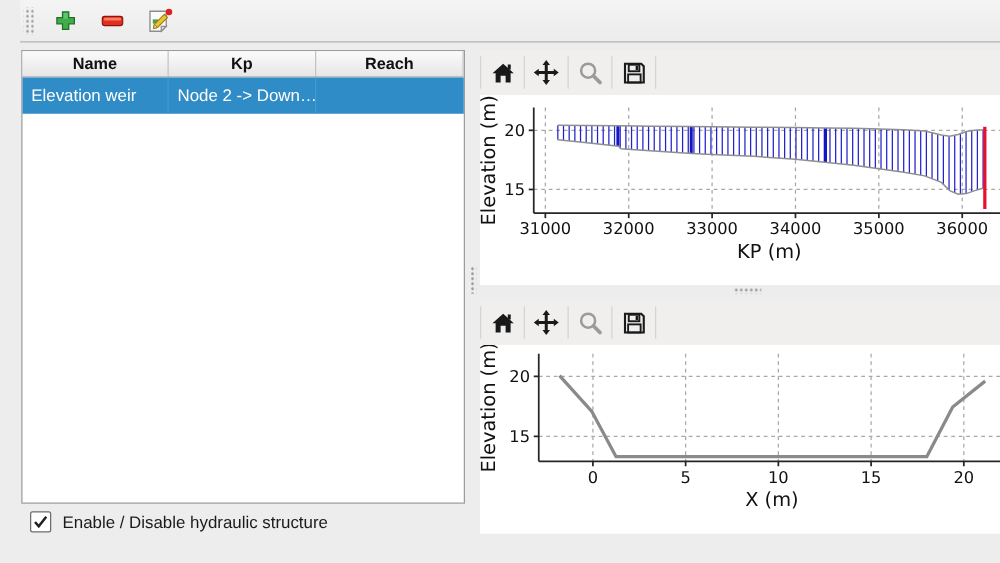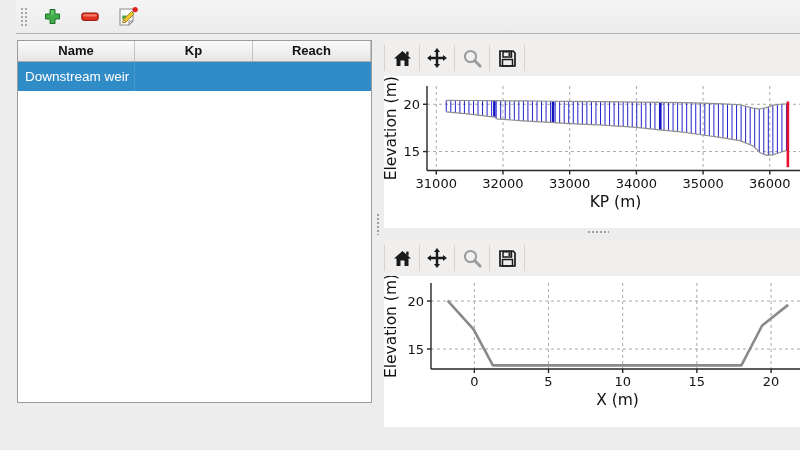"Downstream weir" div.cell { text: Downstream -> Elevation }
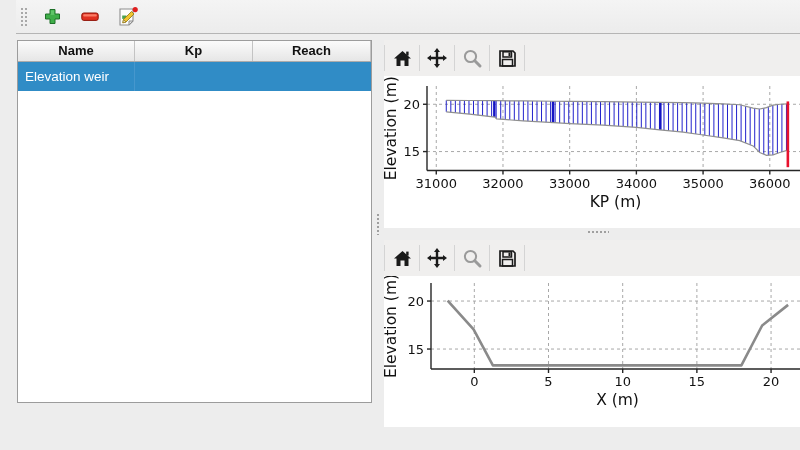"Node 2 -> Down…" div.cell { html: none -> <div>Node 2 -&gt; Down…</div> }
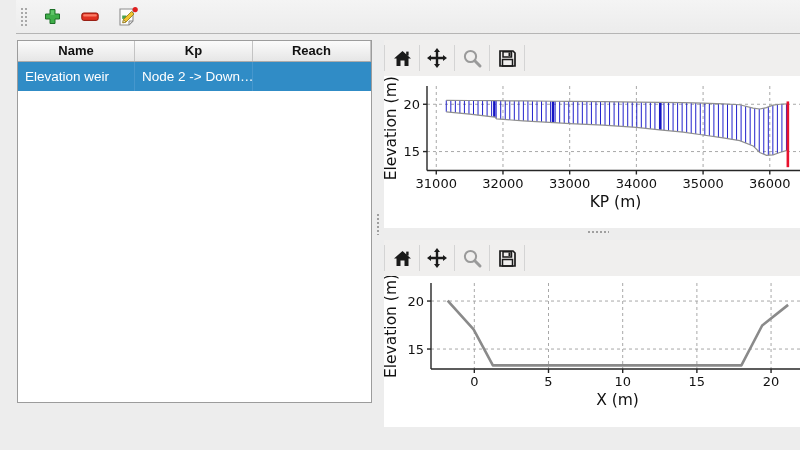"Enable / Disable hydraulic structure" div.chk-row { html: none -> <div> <div> <svg> <path></path> </svg> </div> <span>Enable / Disable hydraulic structure</span> </div> }
